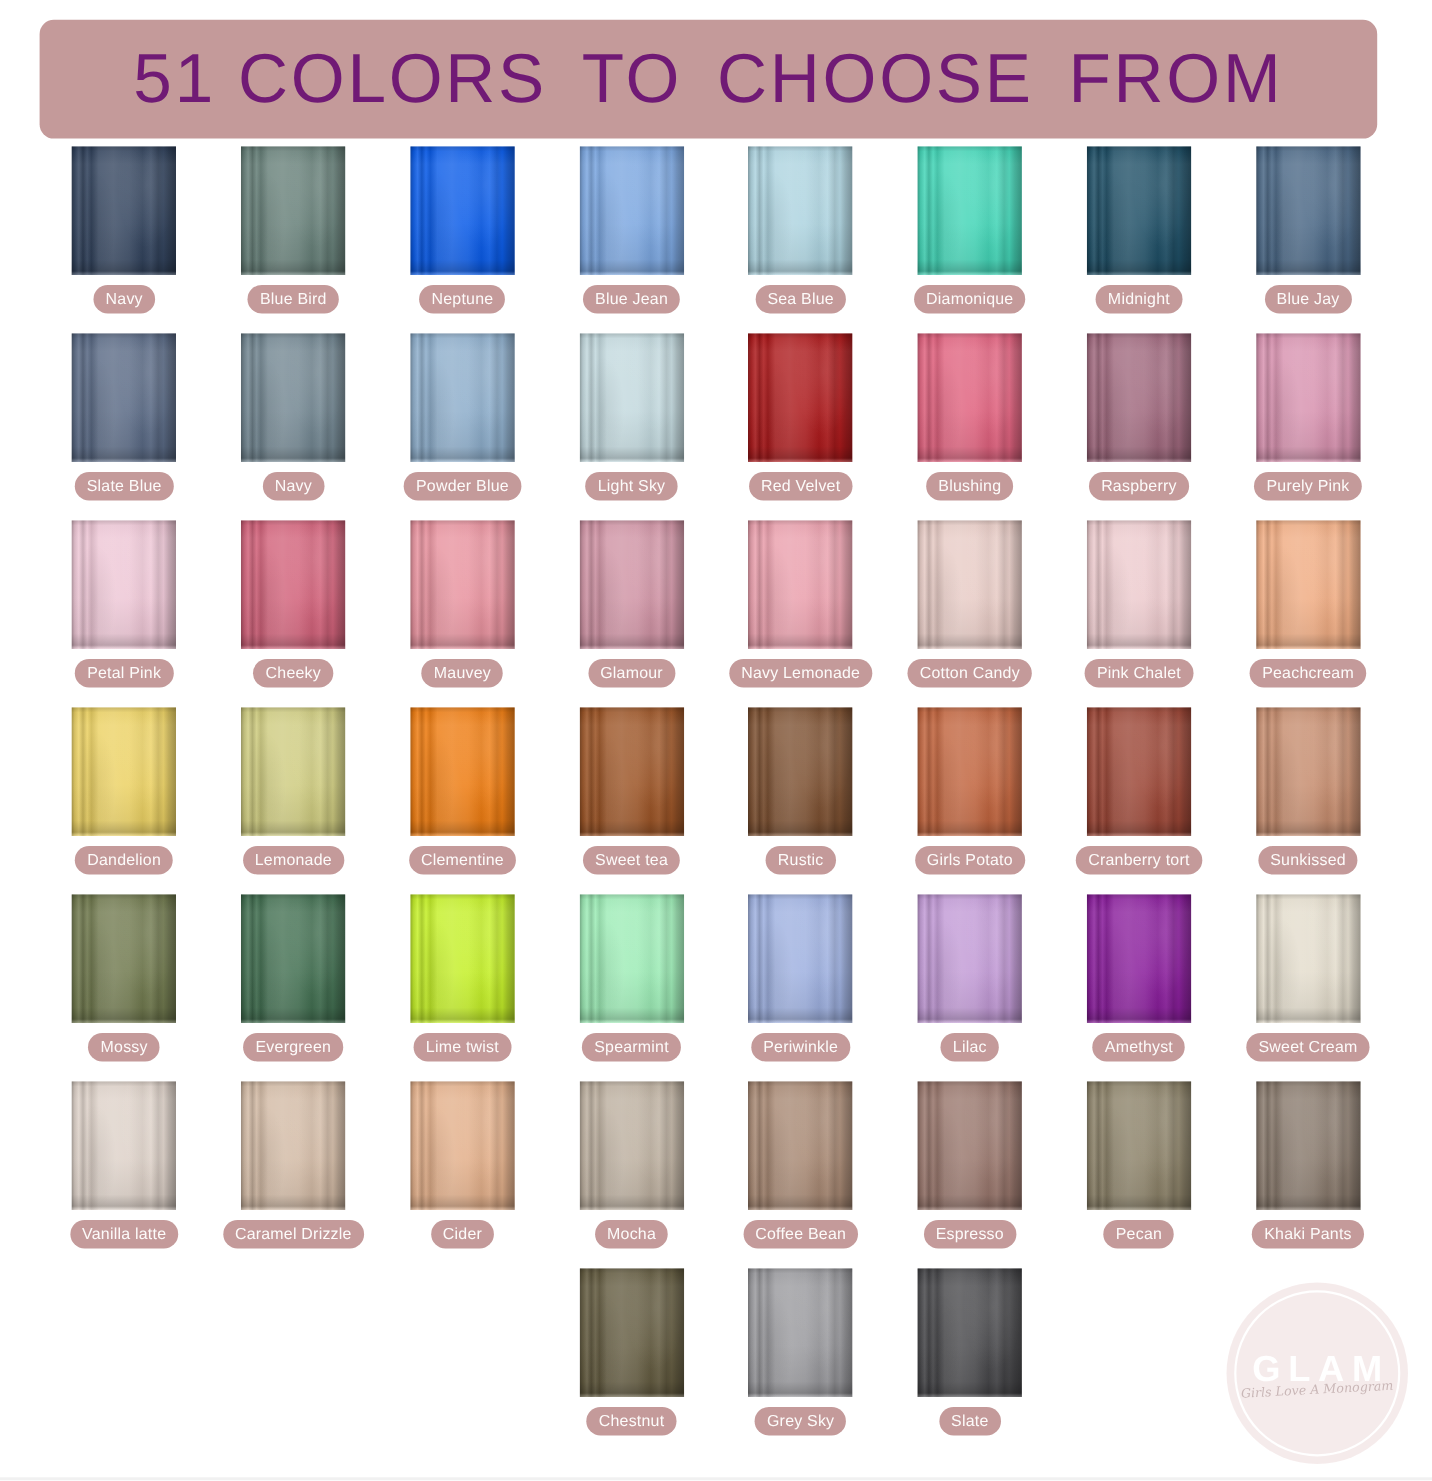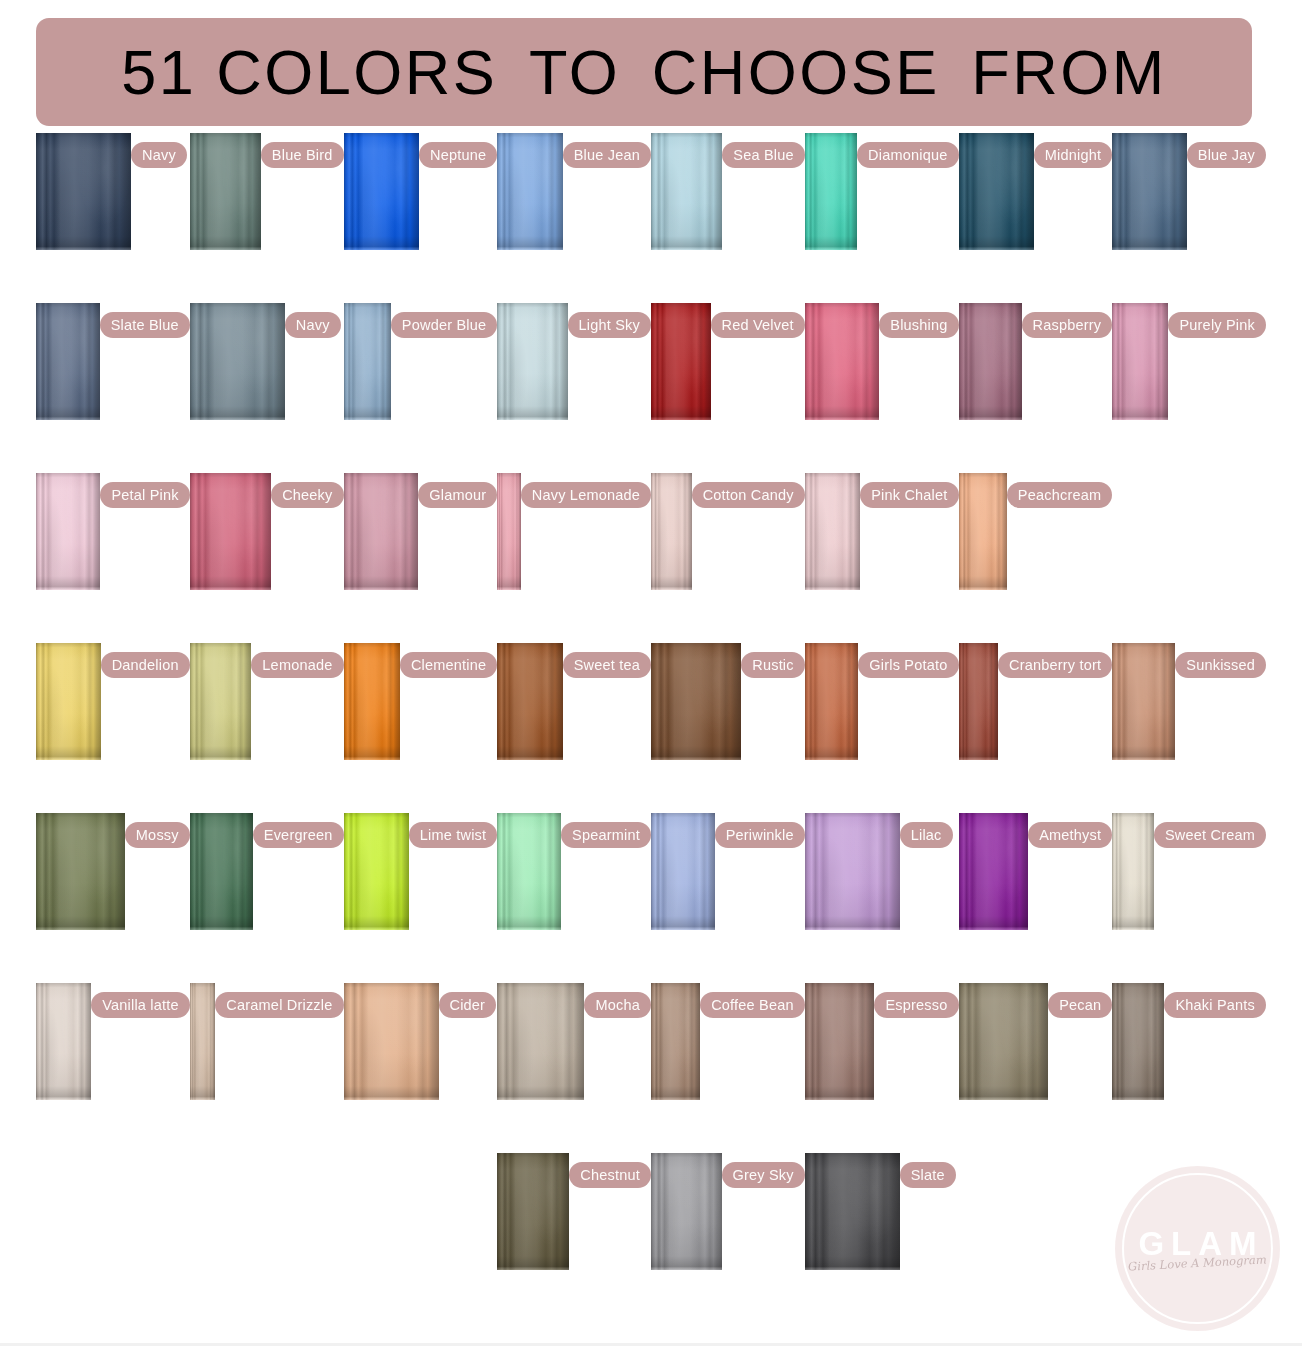"51 COLORS TO CHOOSE FROM" .header-title { color: #000000 -> #701a75 }
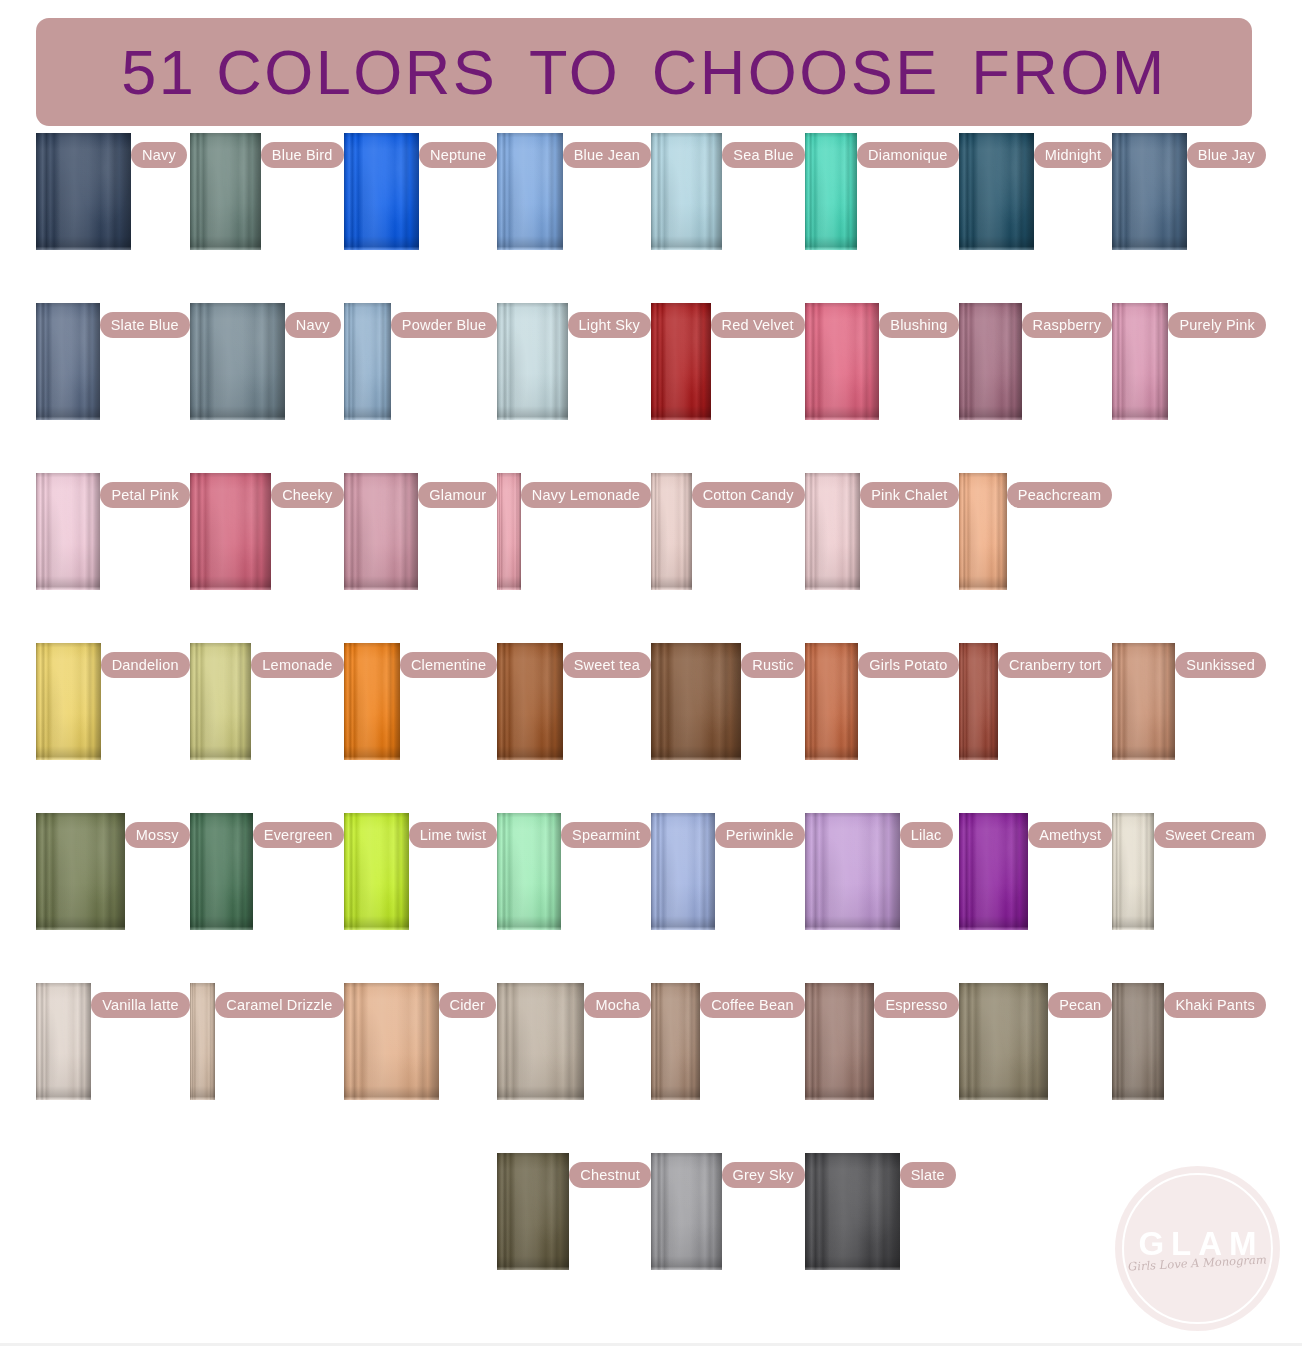"Navy" .cell { align-items: none -> center; flex-direction: row -> column }
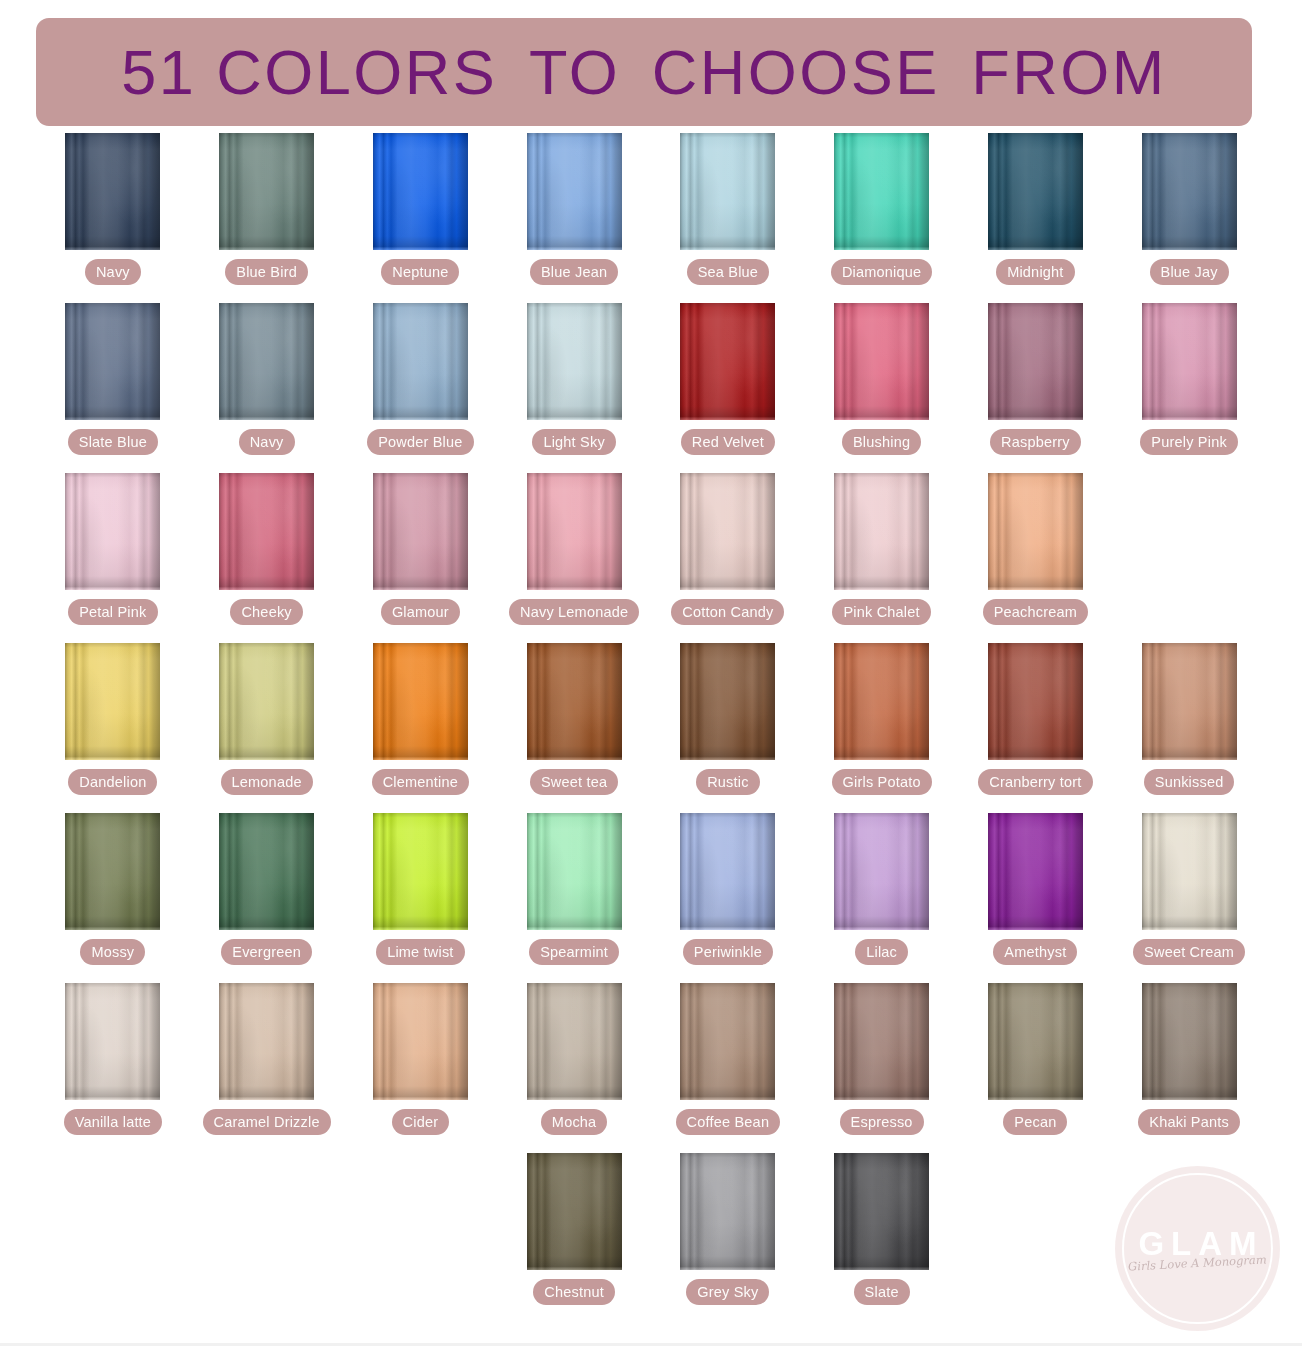"Mauvey" div.cell { html: none -> <div> <div> <div></div> <div></div> <div></div> <div></div> </div> <div>Mauvey</div> </div> }
